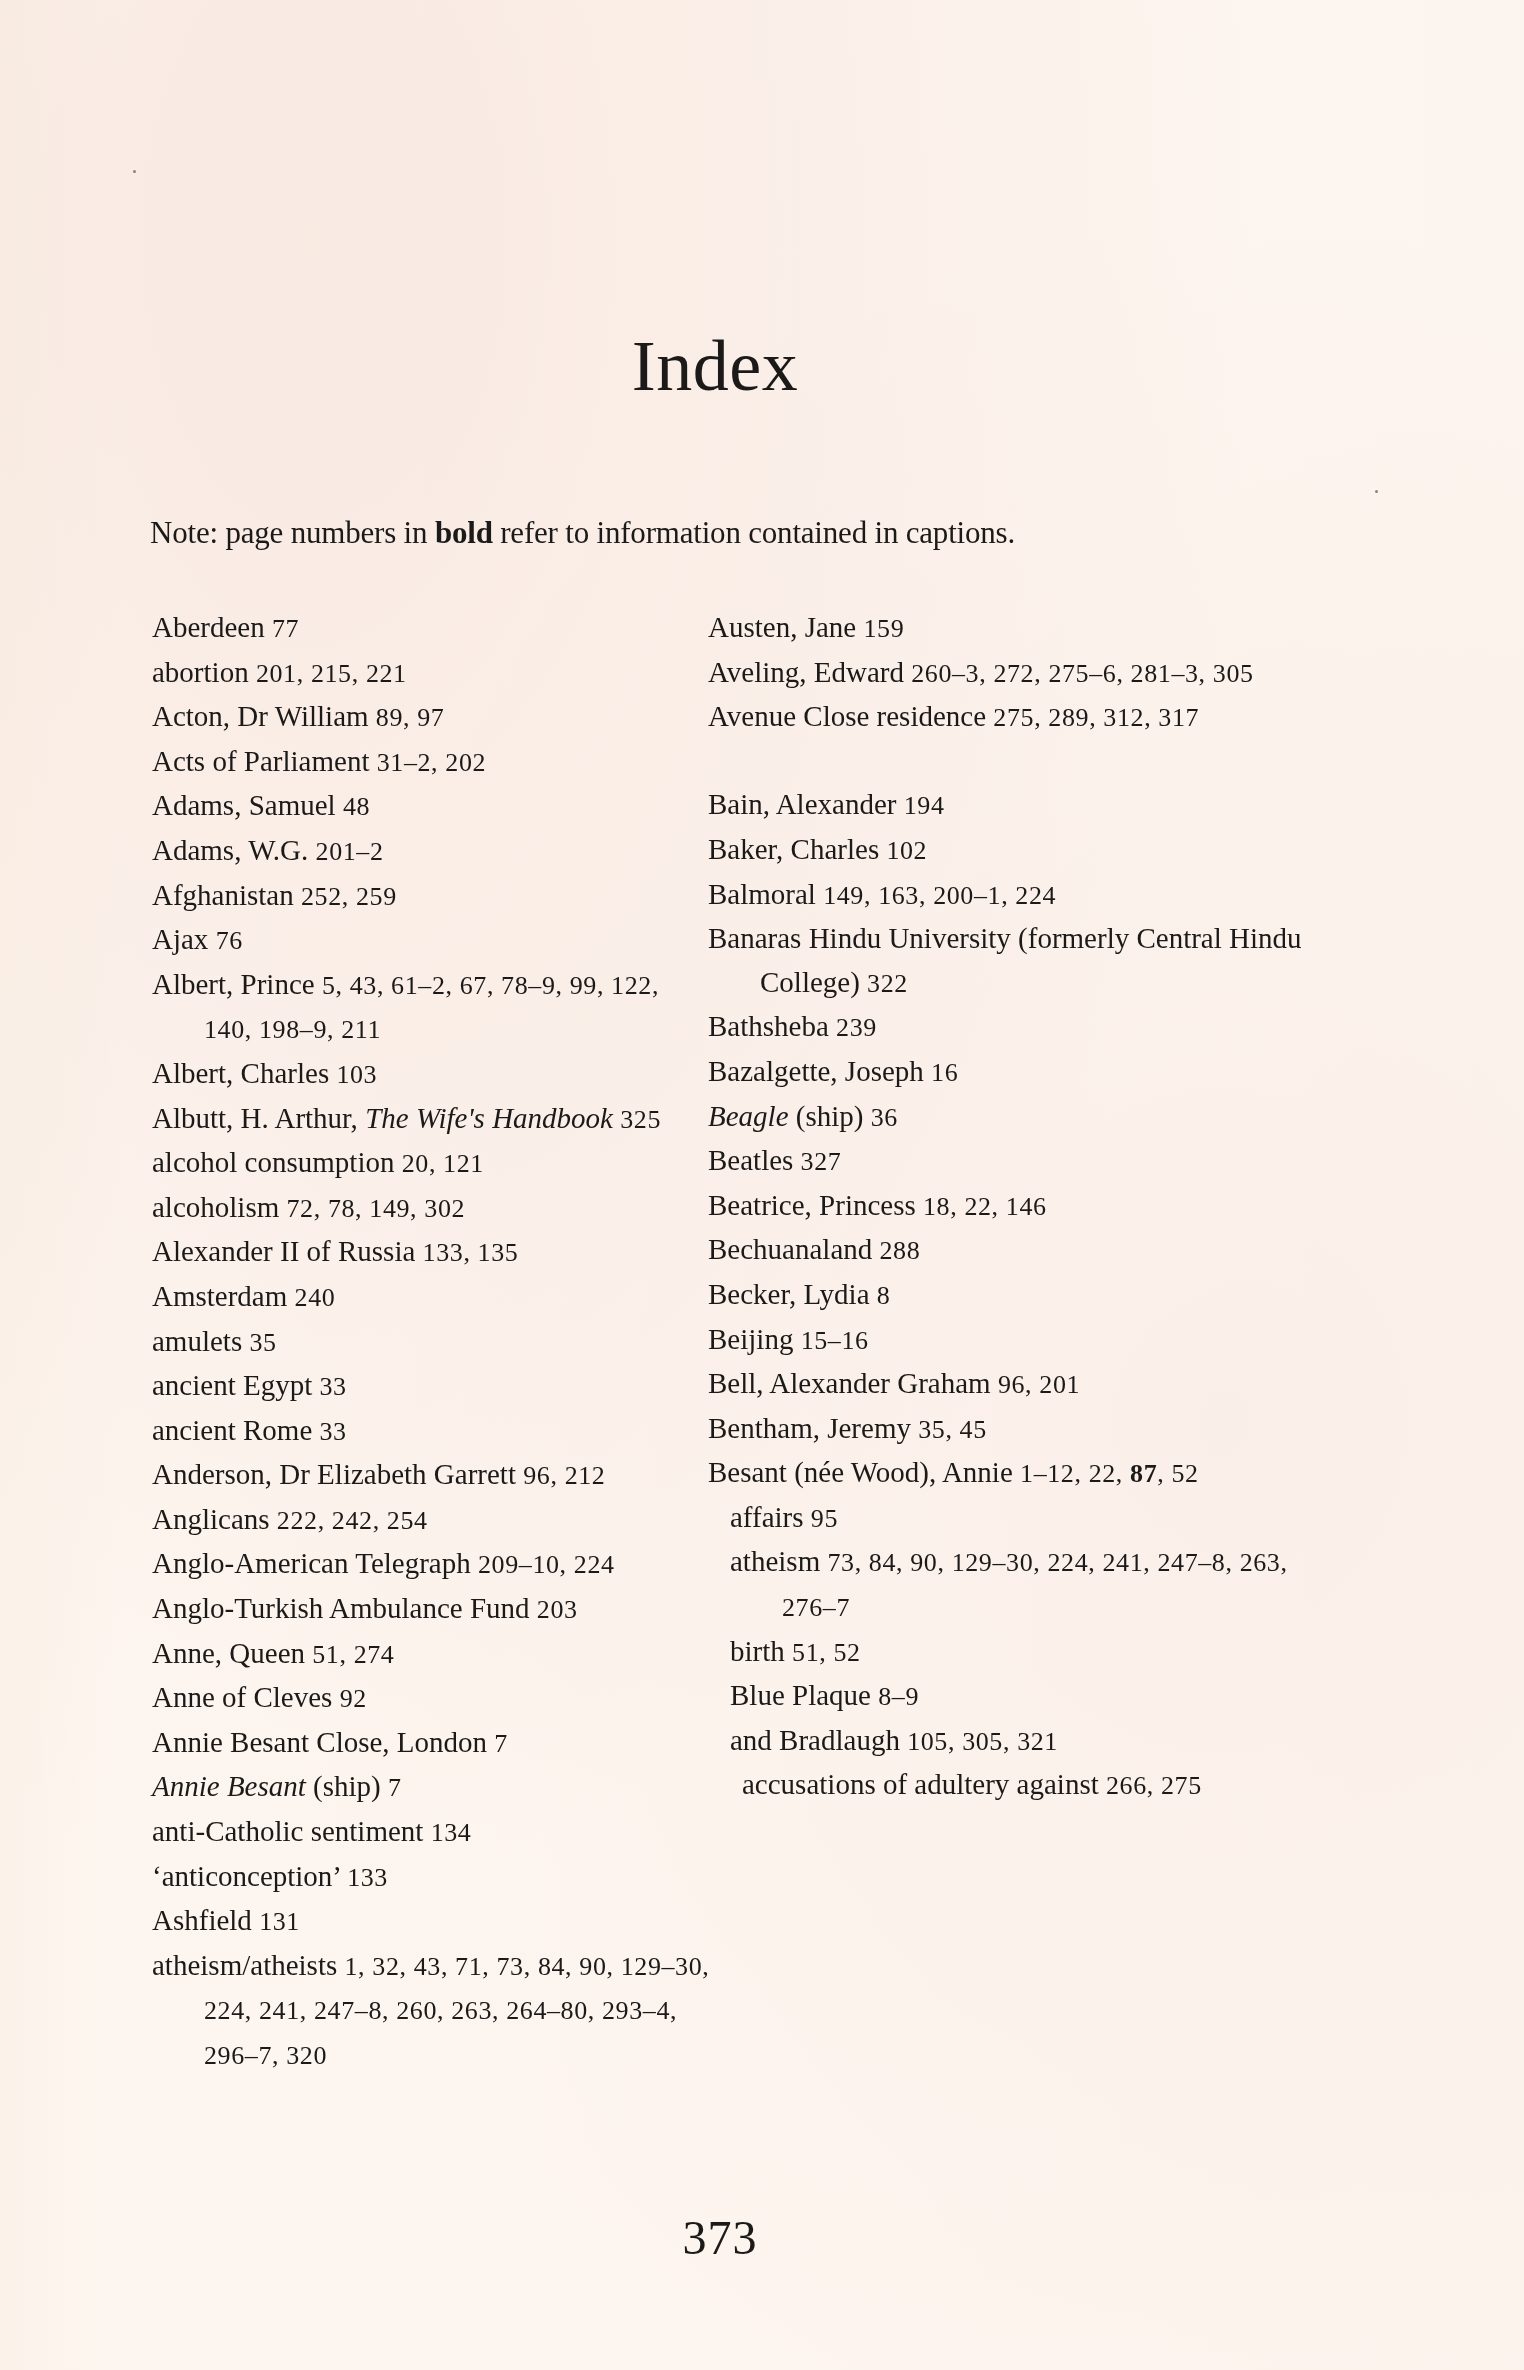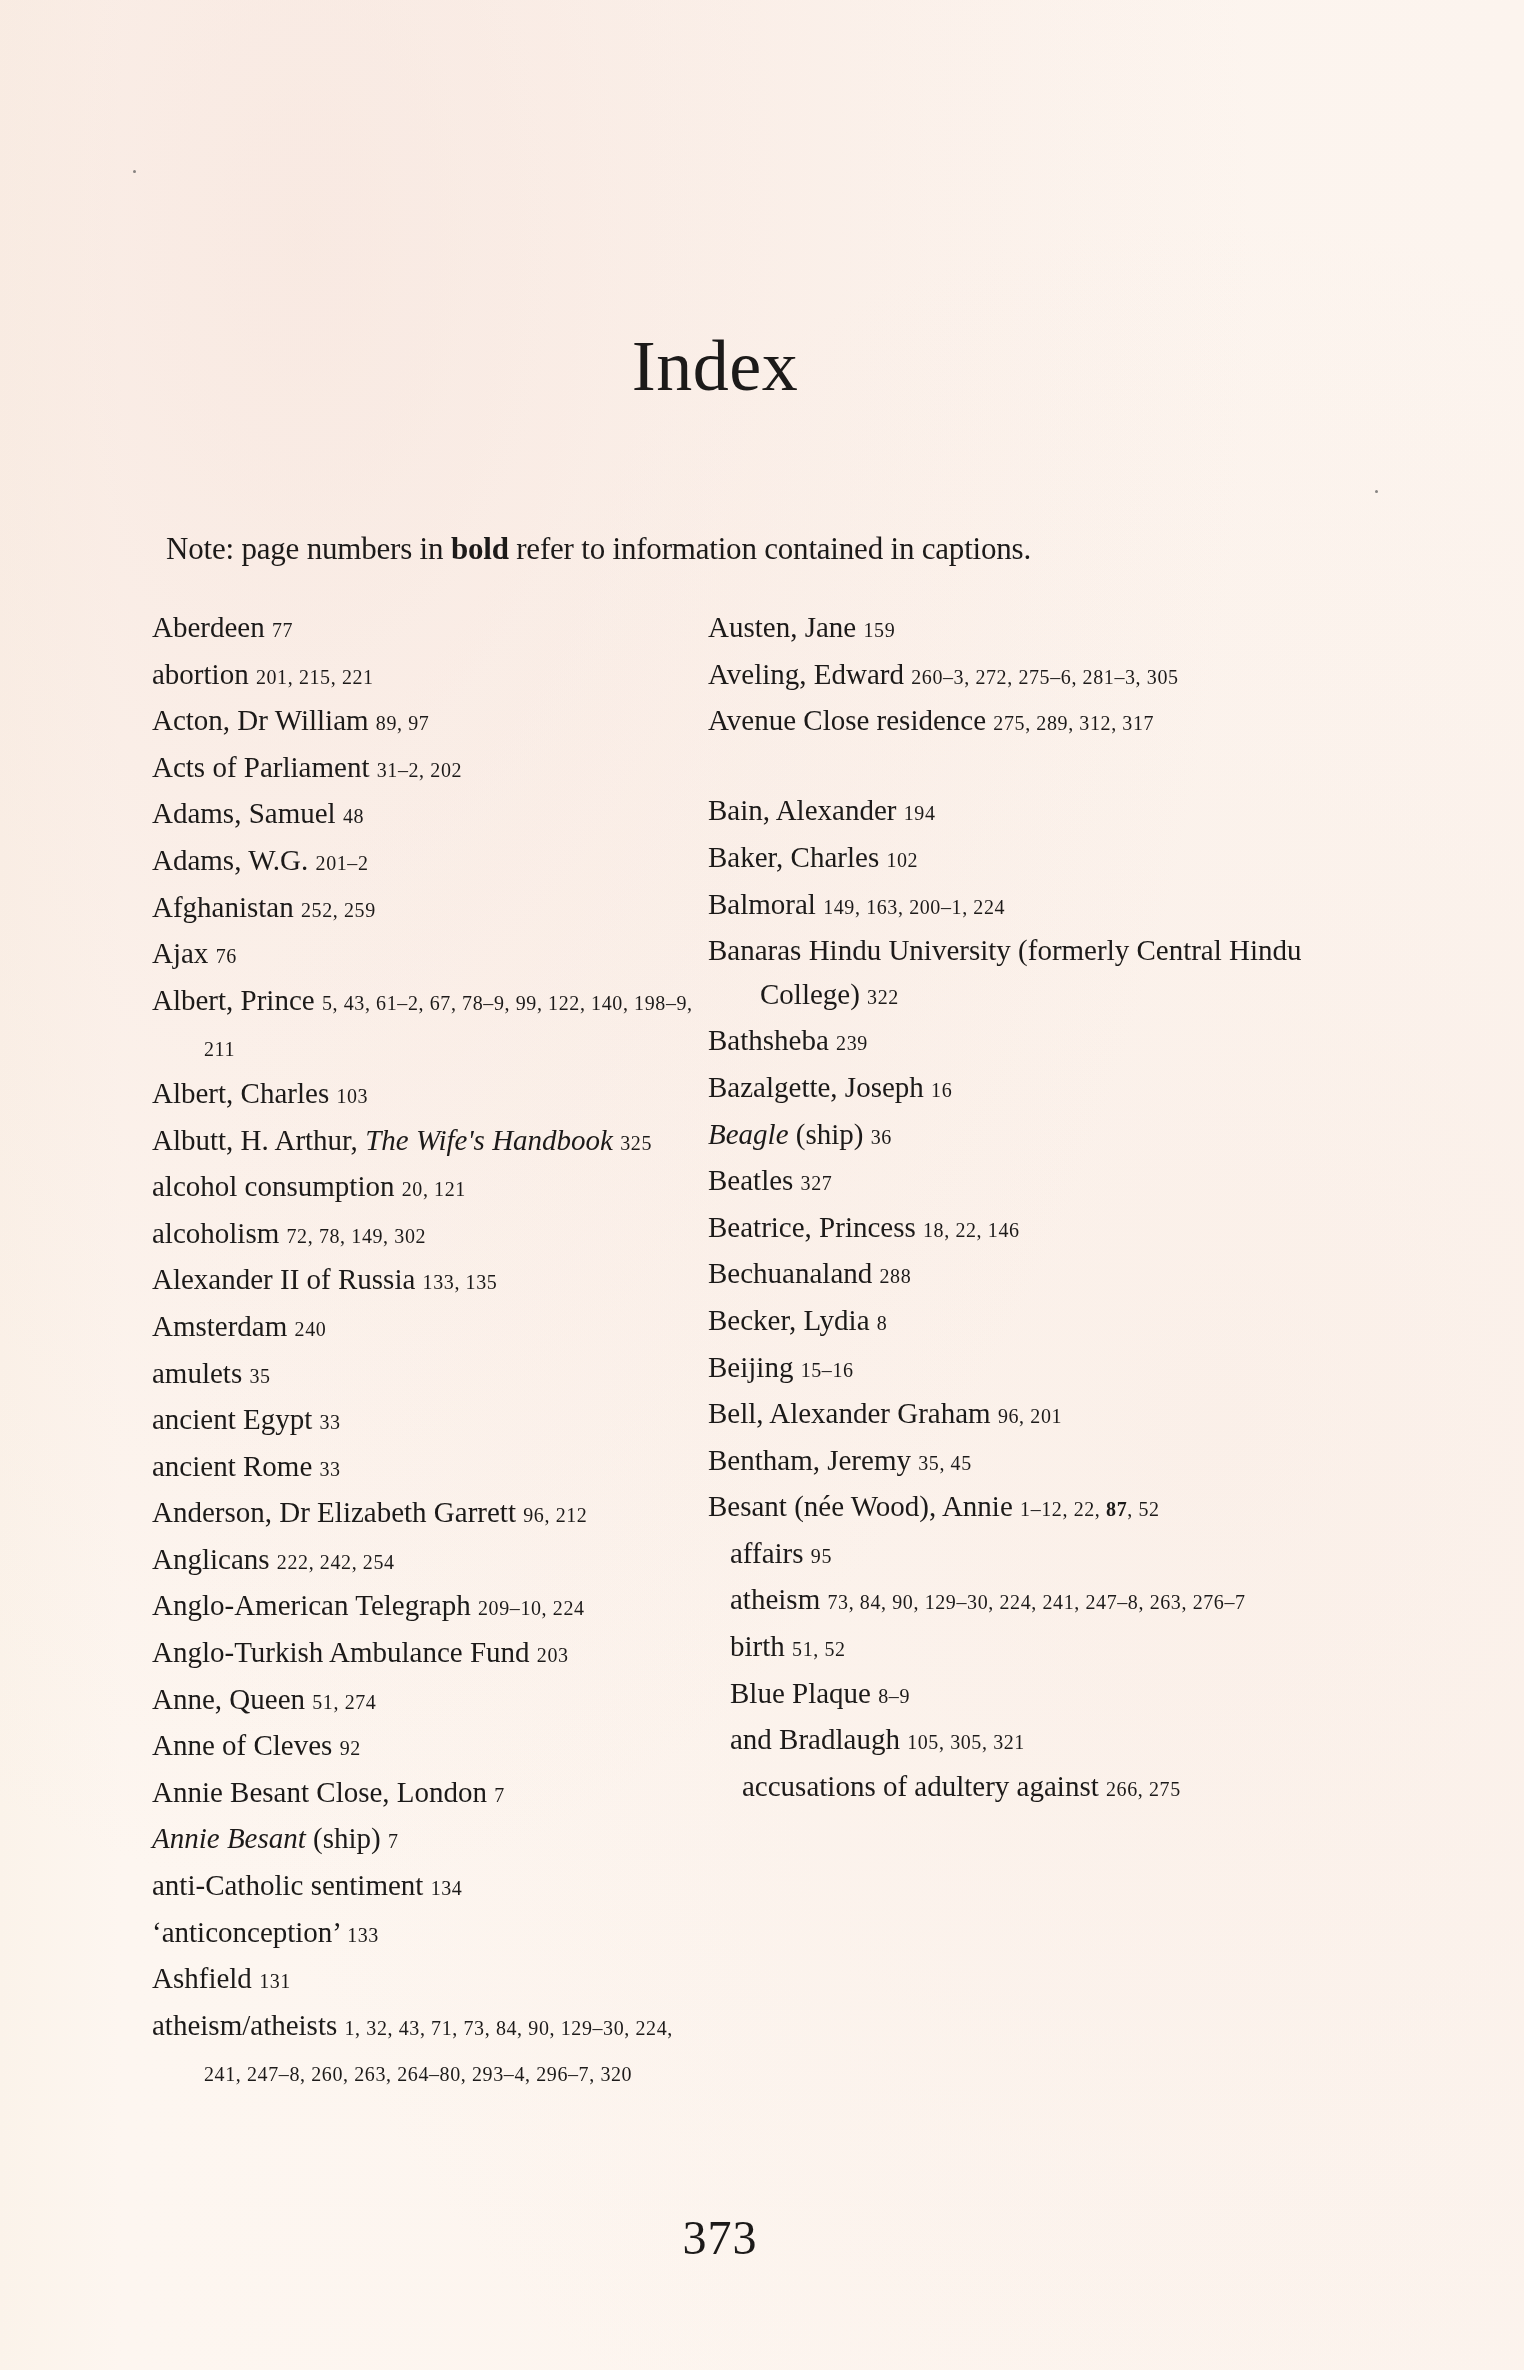"Note: page numbers in bold" .note { margin: 16px -> 0 }
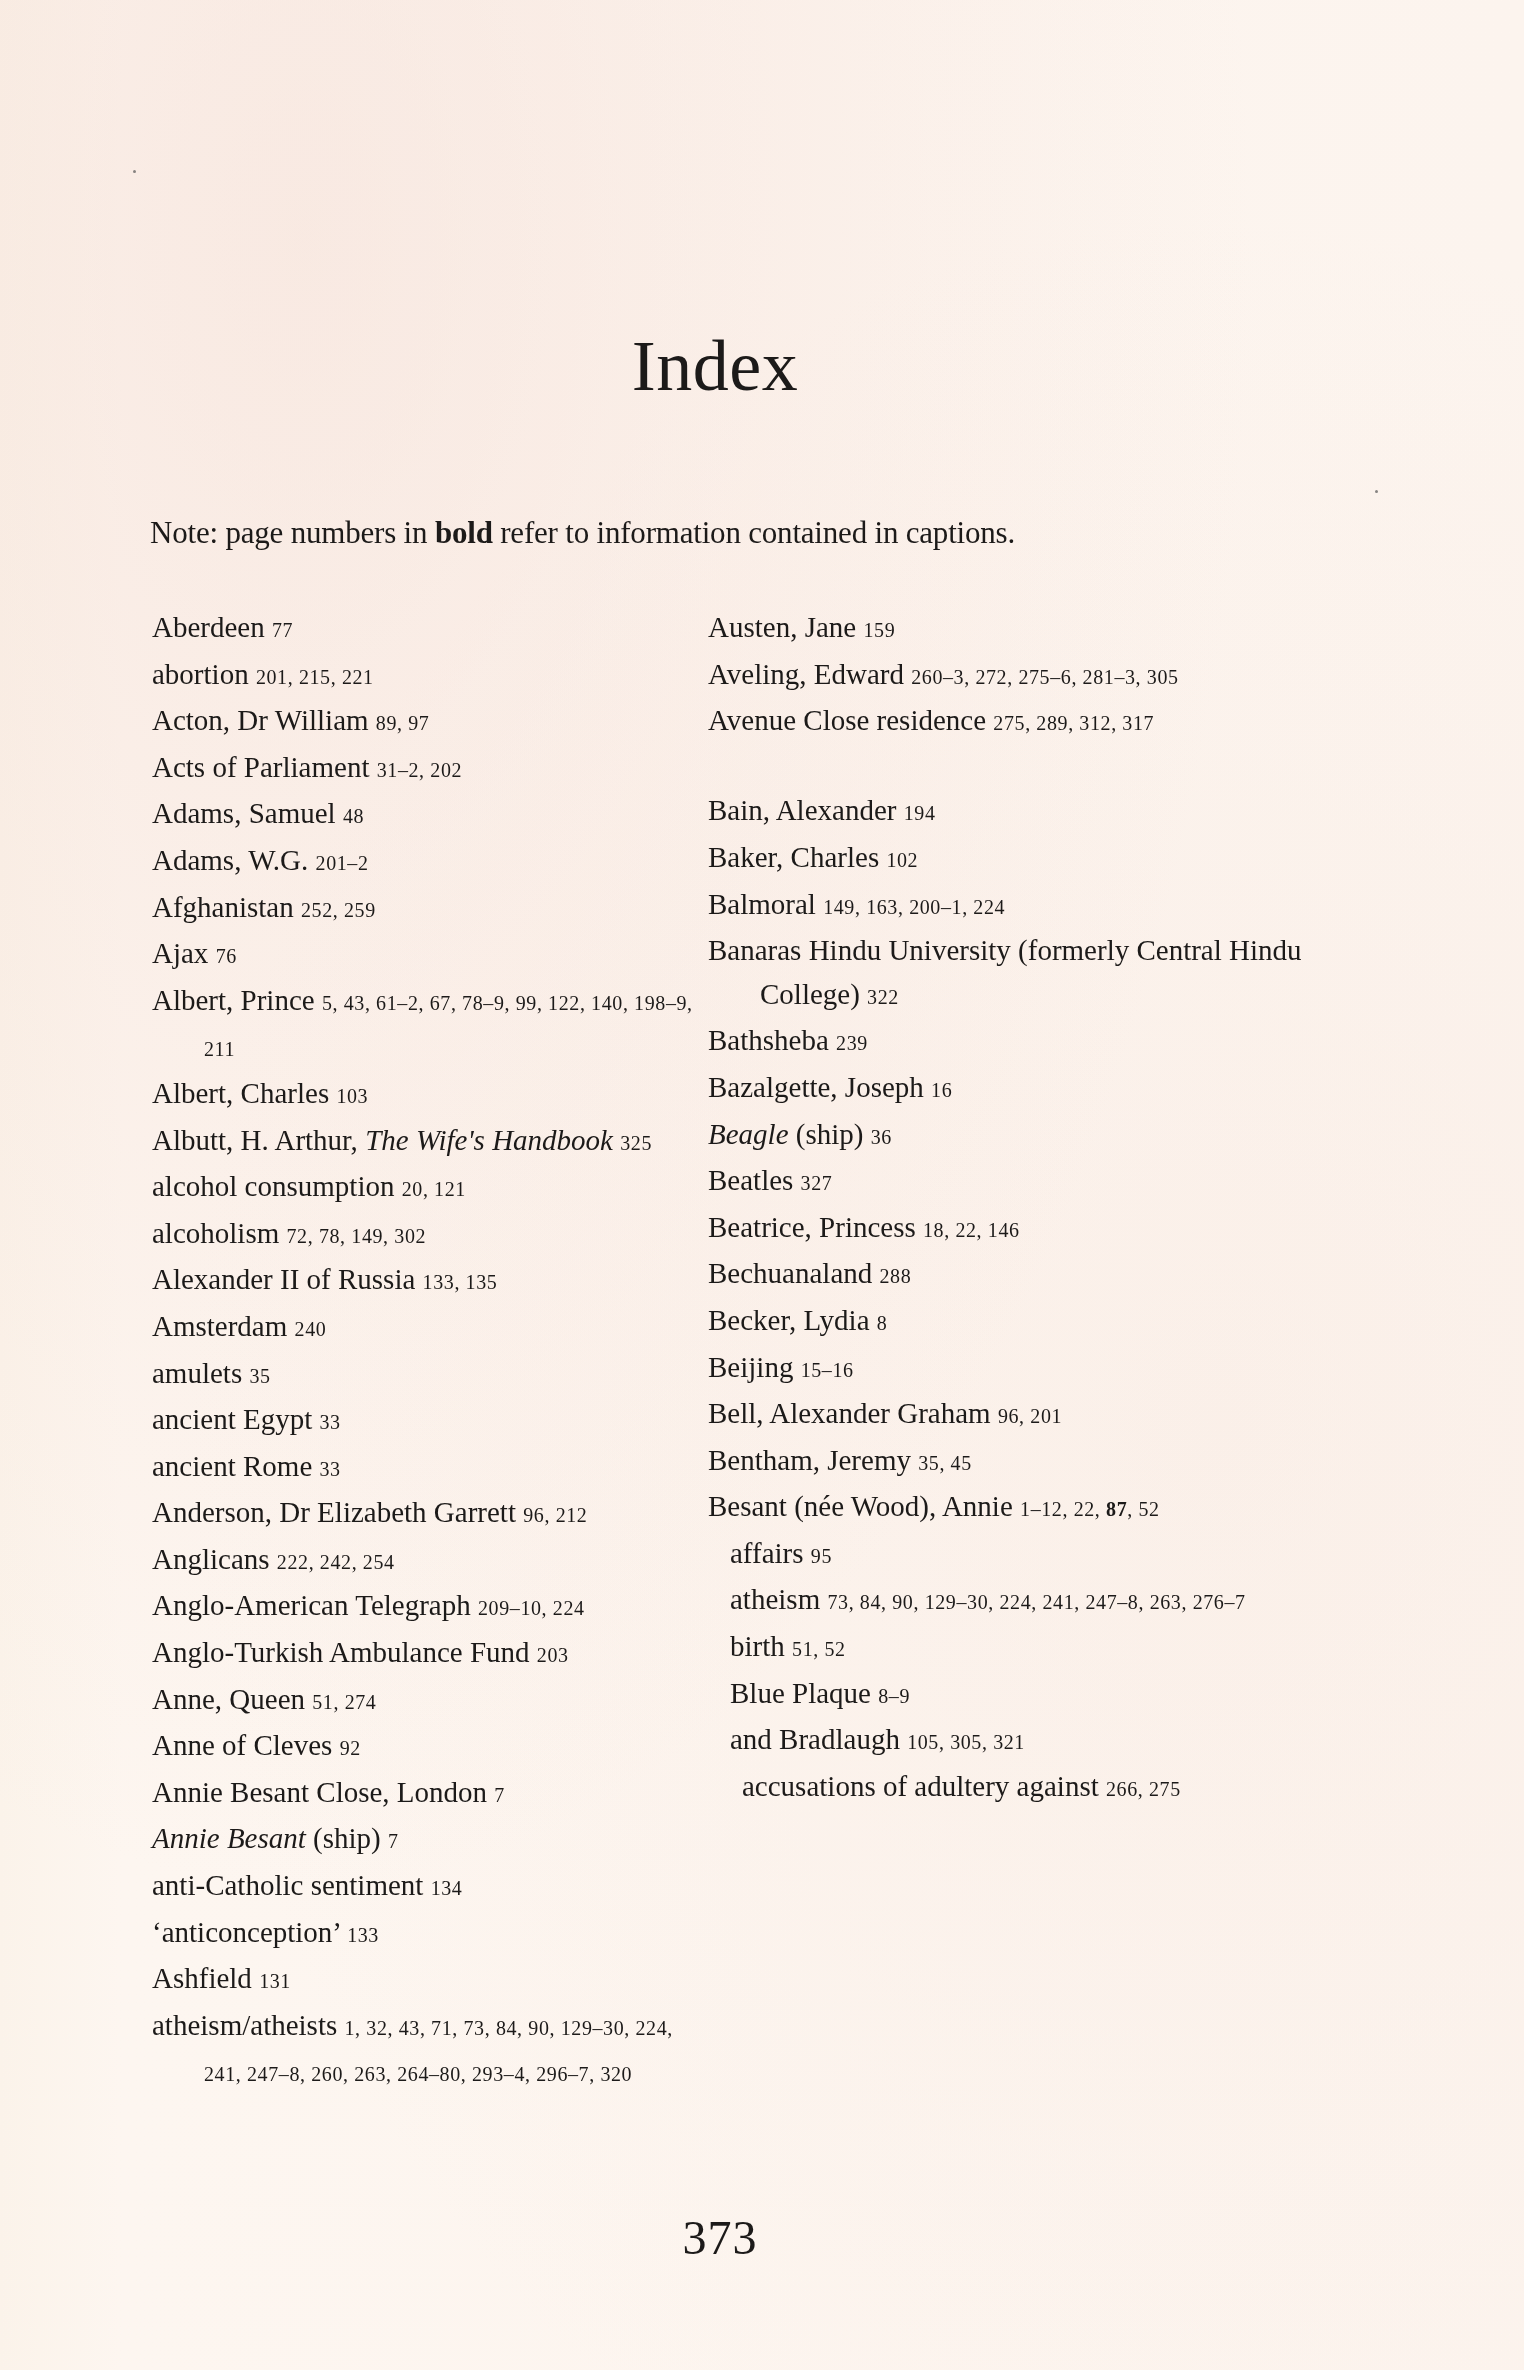"77" .entry .pages { font-size: 20px -> 26px }
